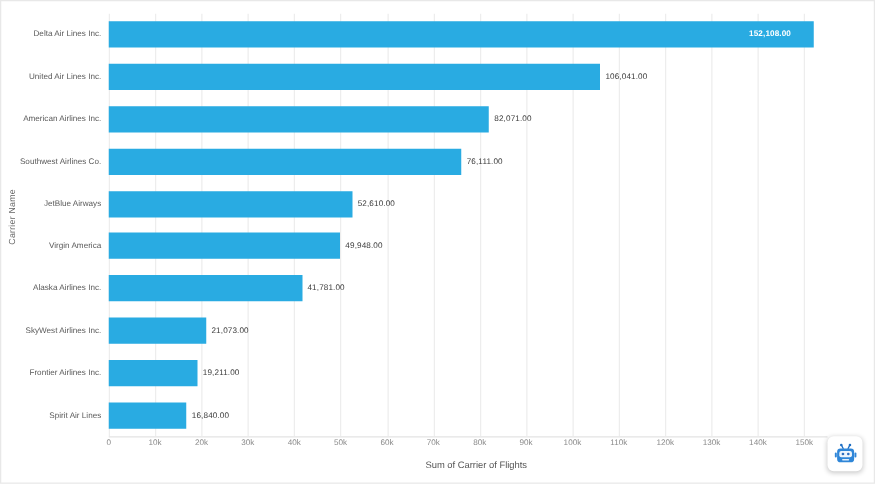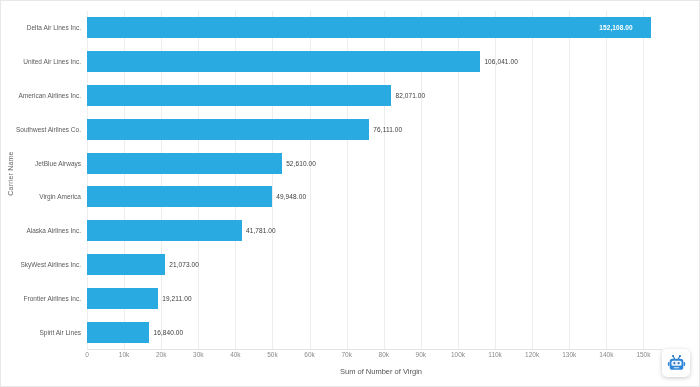"Sum of Number of Virgin" div { text: Number of Virgin -> Carrier of Flights }
